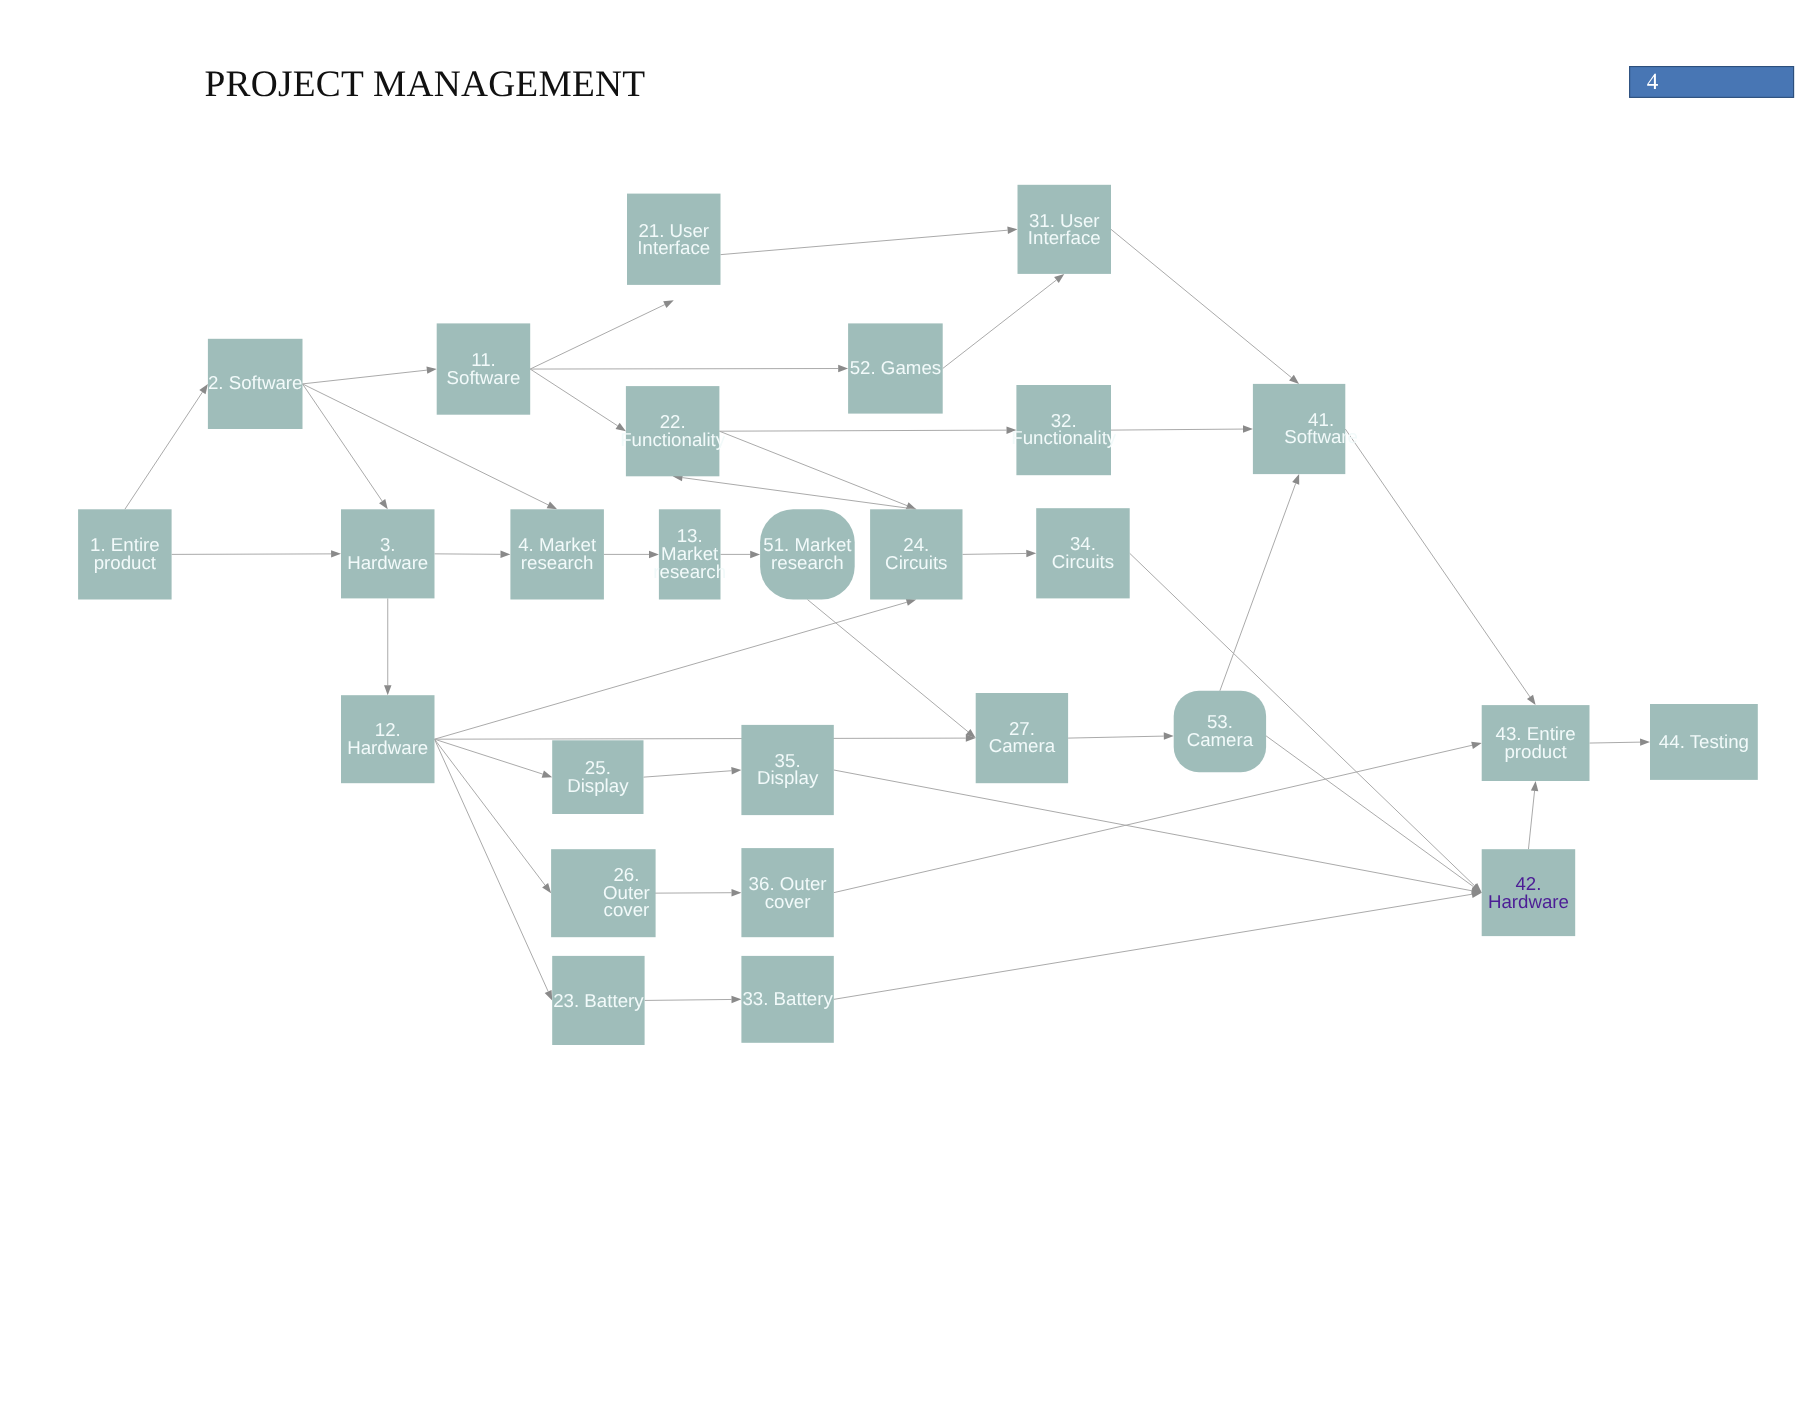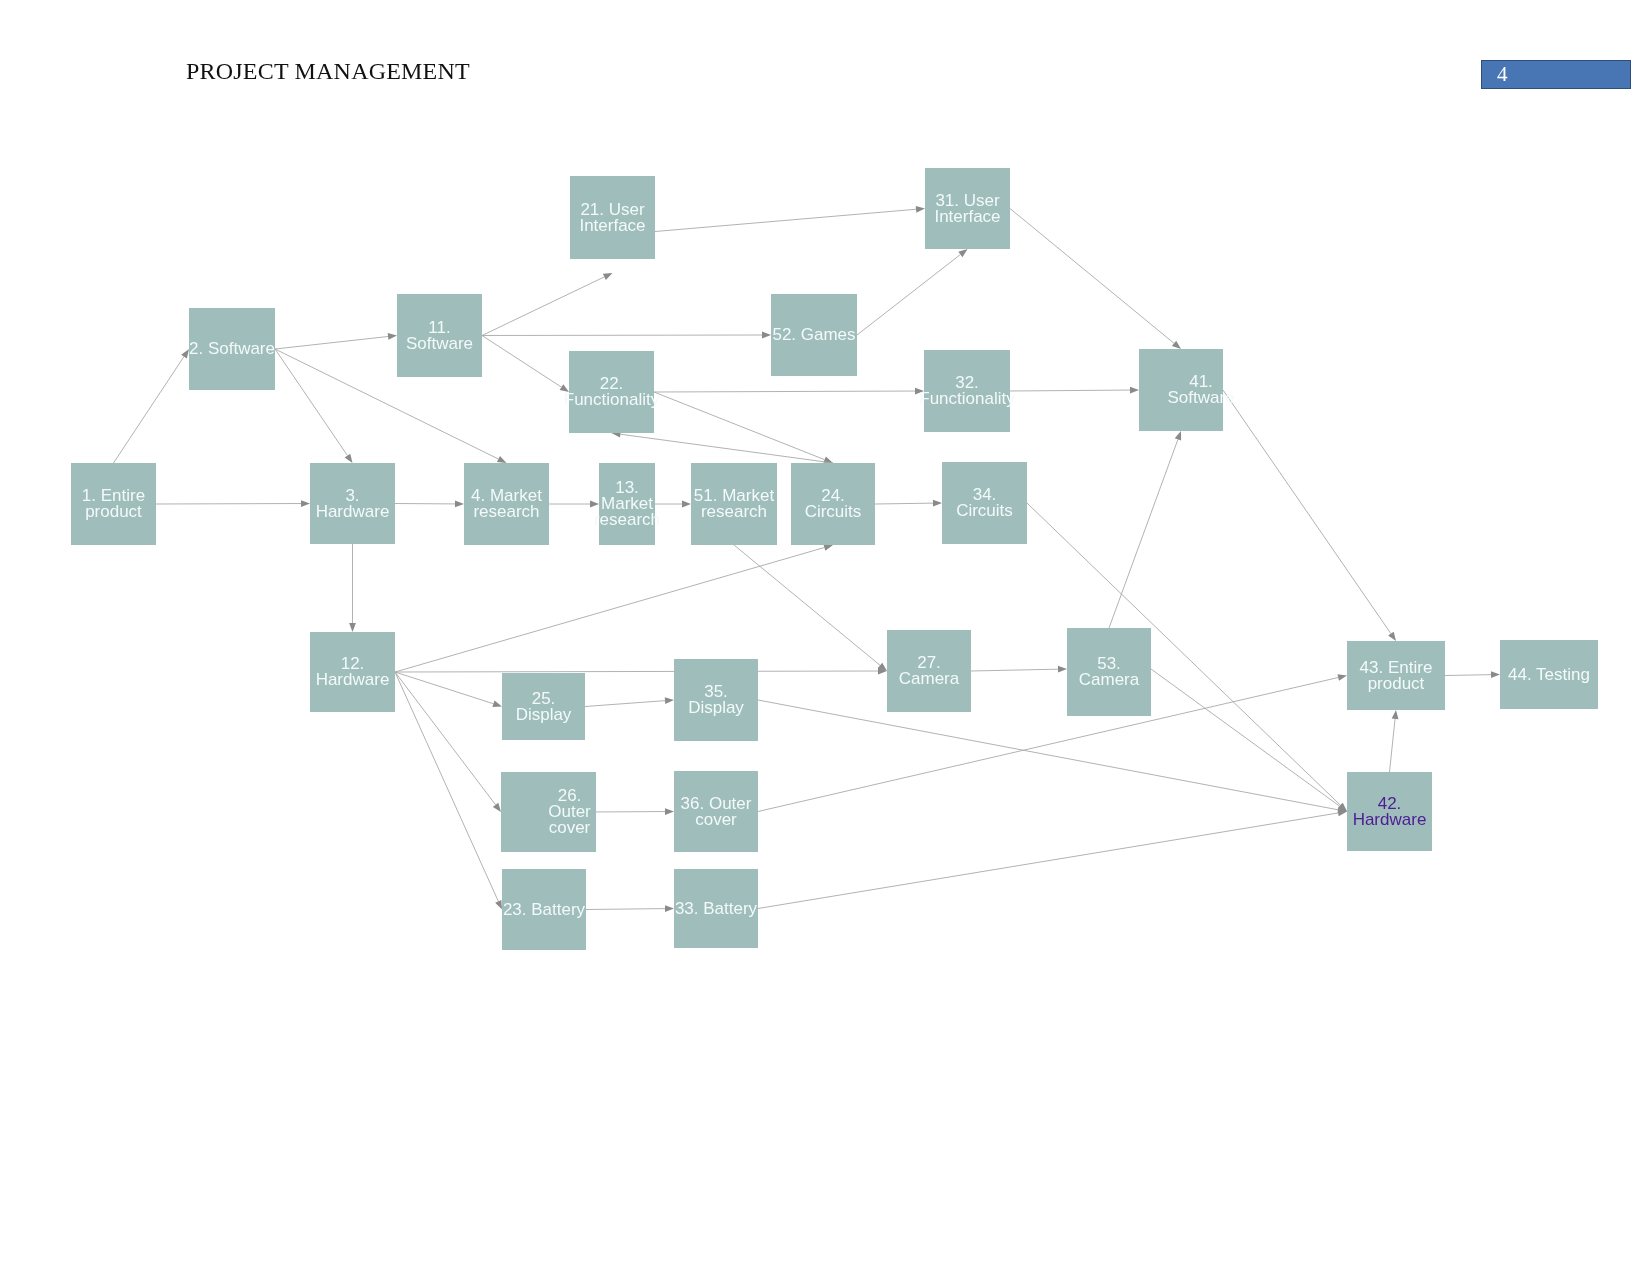"PROJECT MANAGEMENT" #title { font-size: 24px -> 34px }
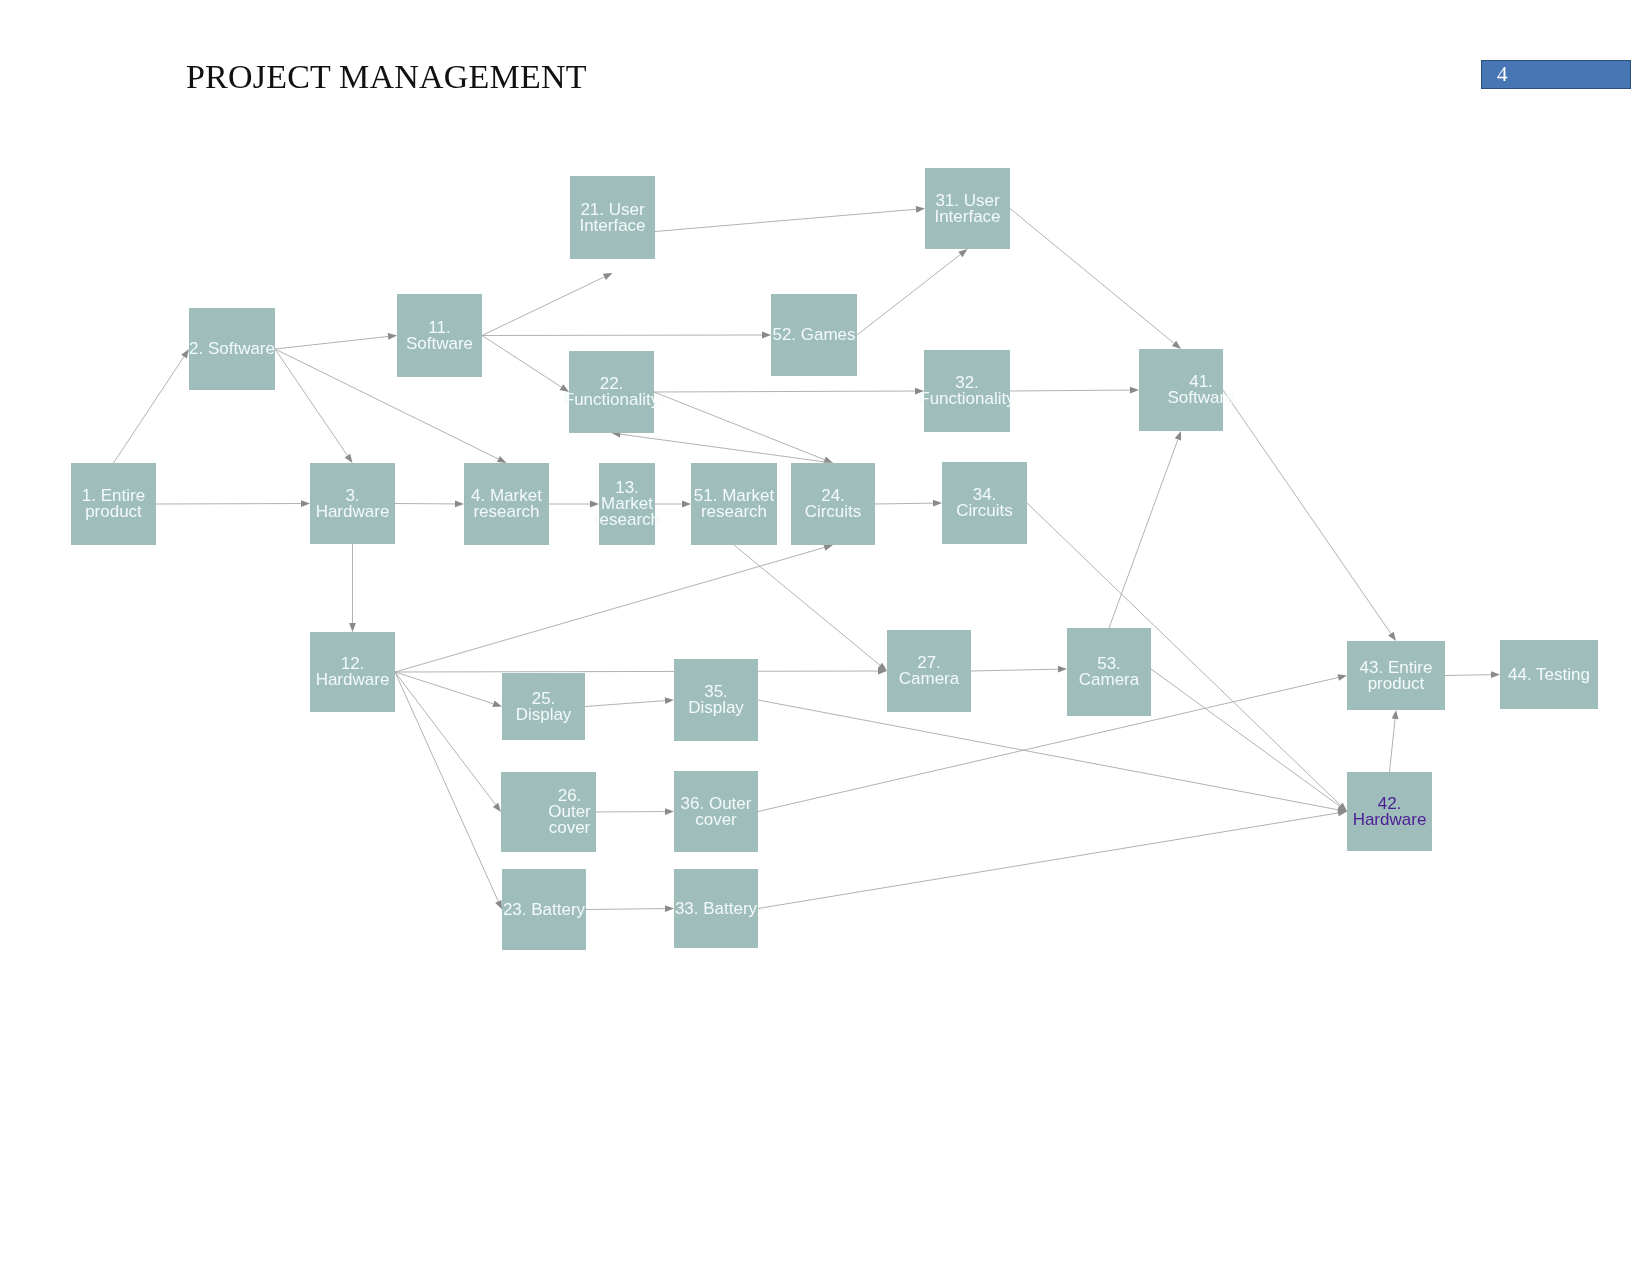"51. Market" div.nodebox { border-radius: none -> 30px }
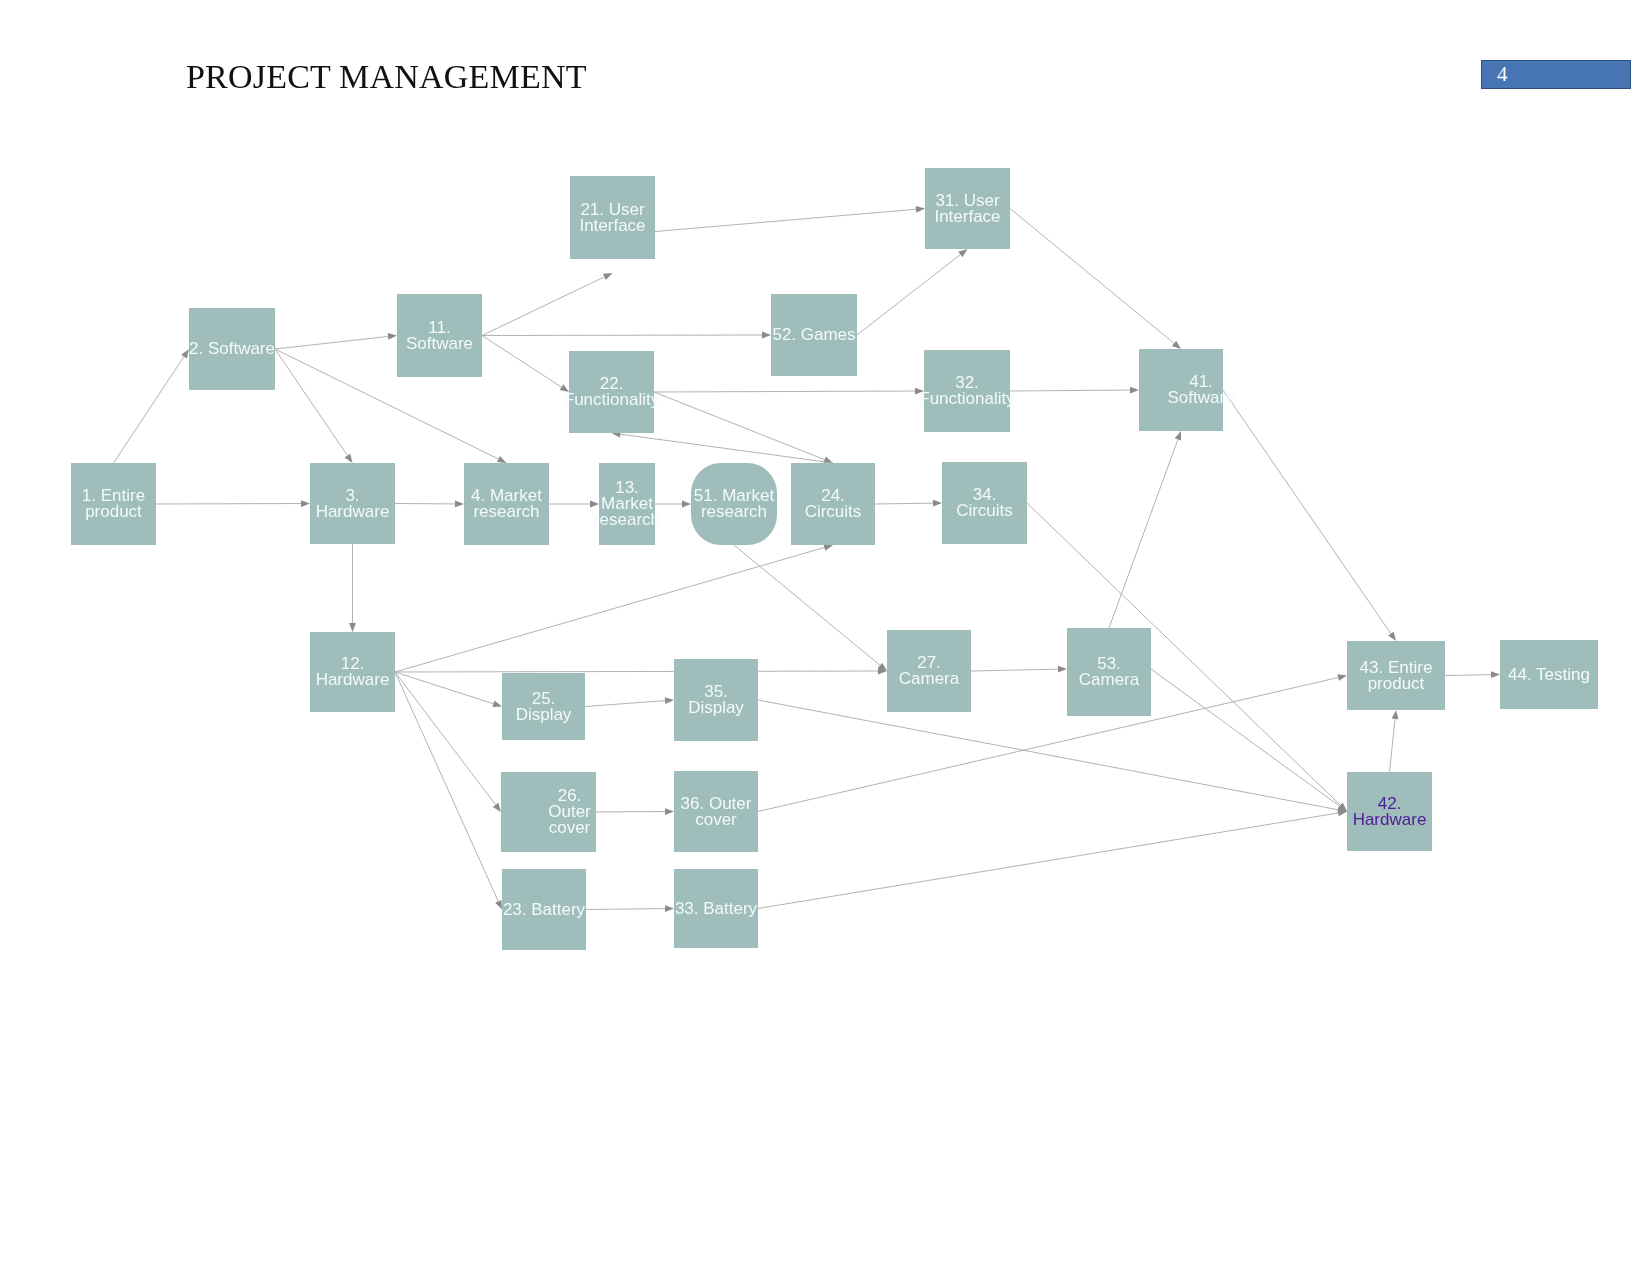"53. Camera" div.nodebox { border-radius: none -> 23px; height: 88px -> 74px }
